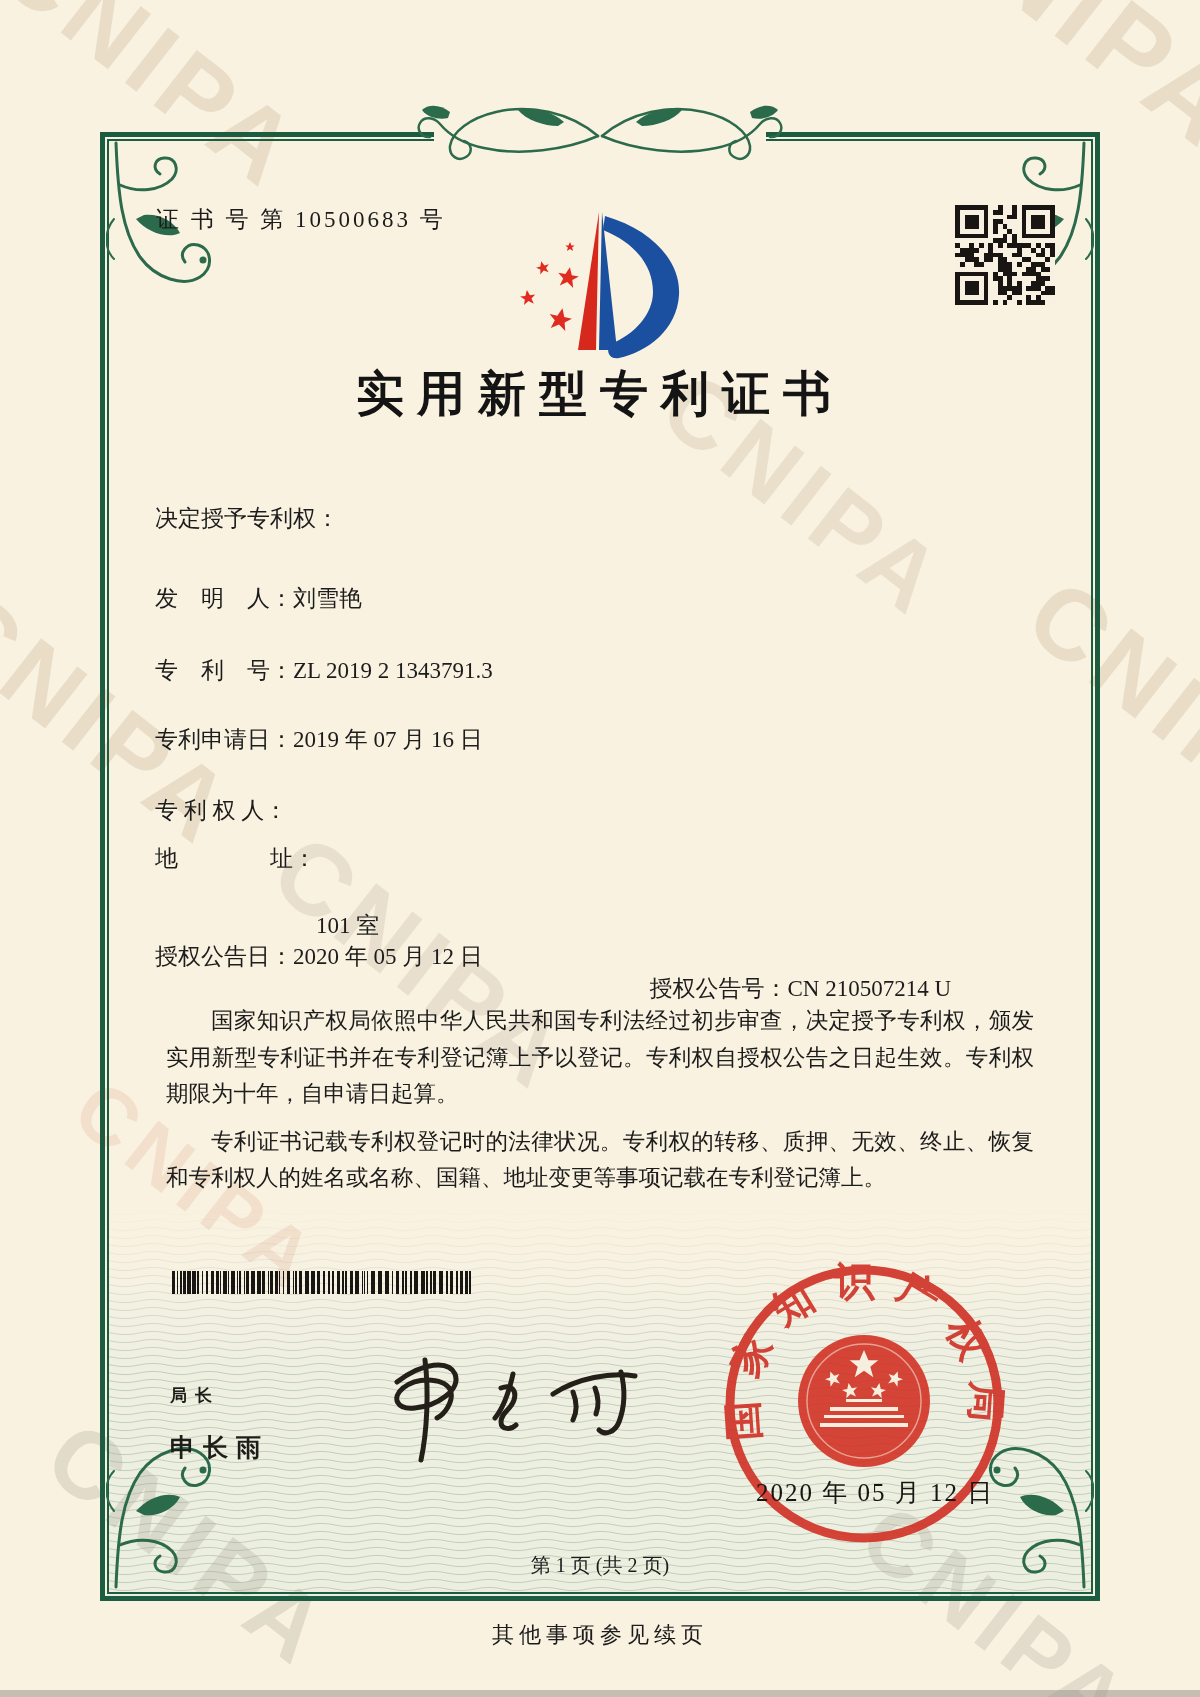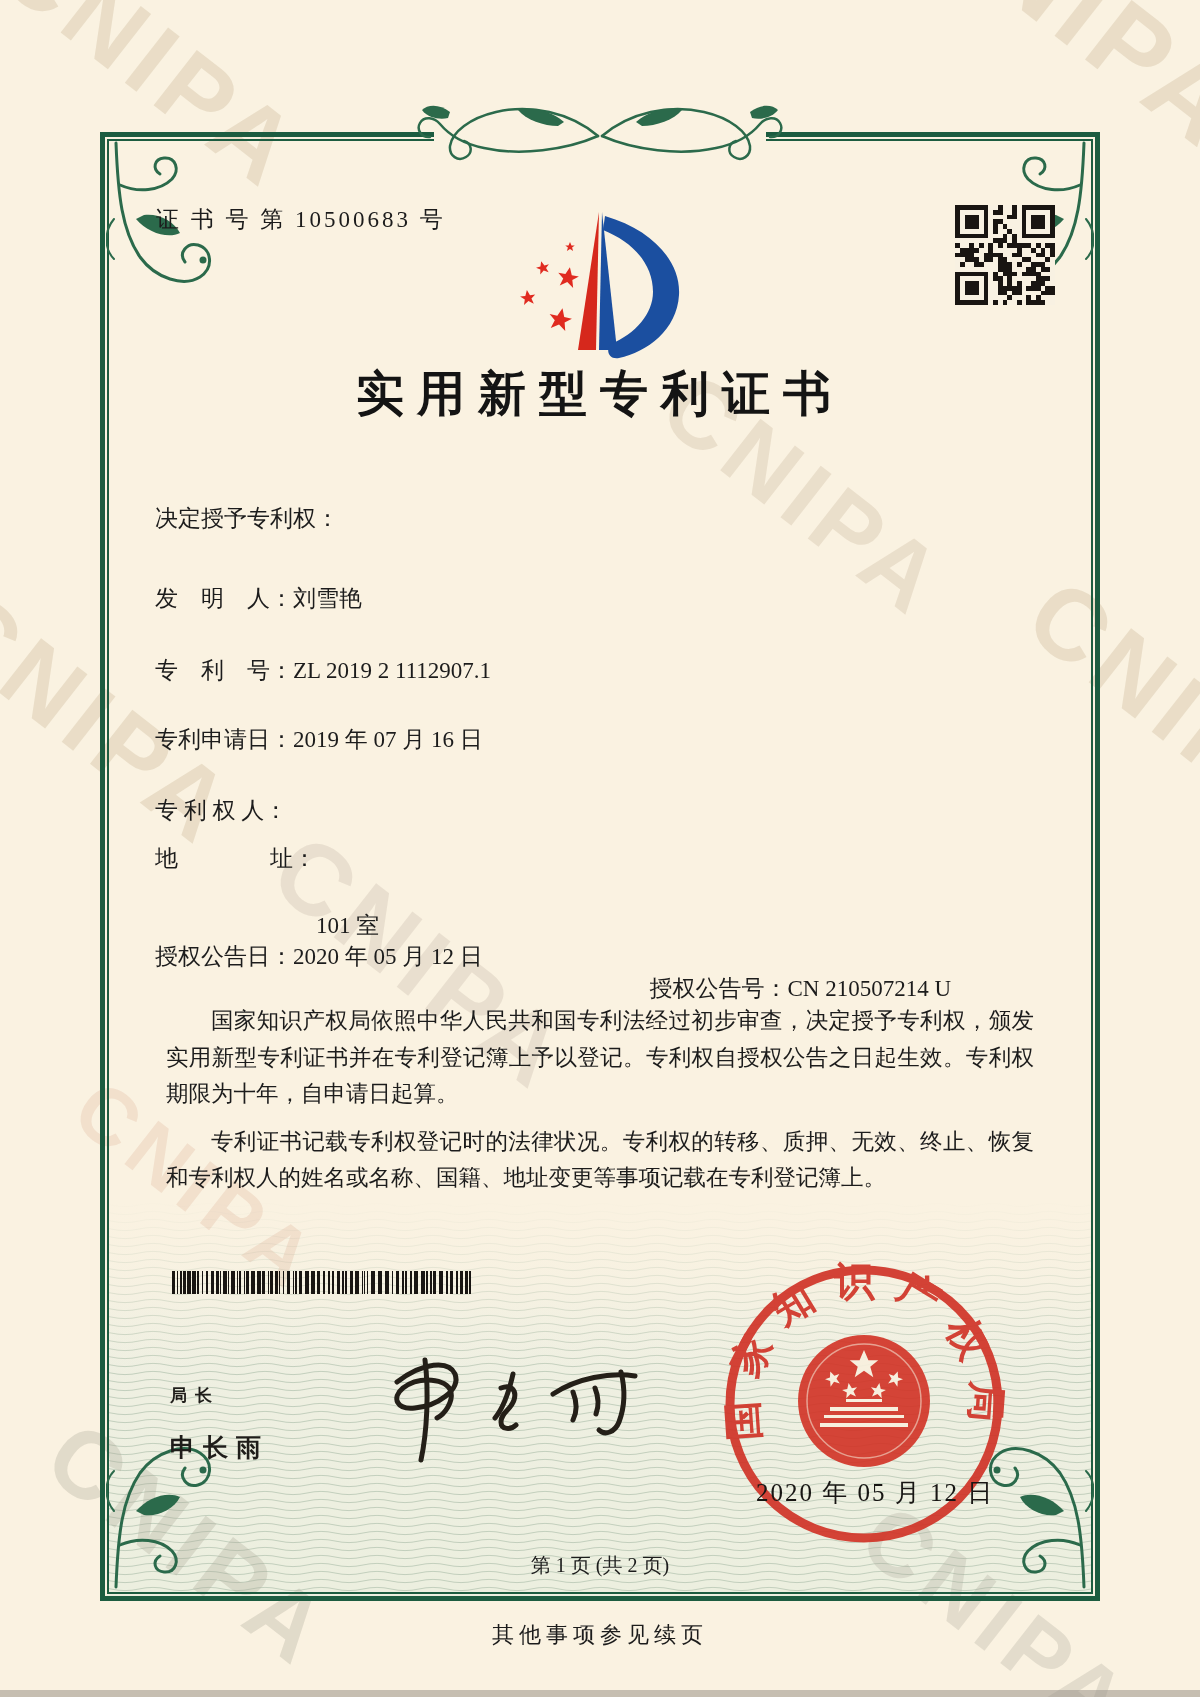"ZL 2019 2 1112907.1" span.val { text: 1112907.1 -> 1343791.3 }
